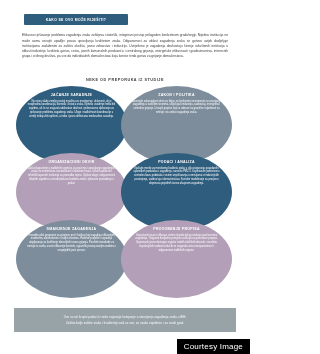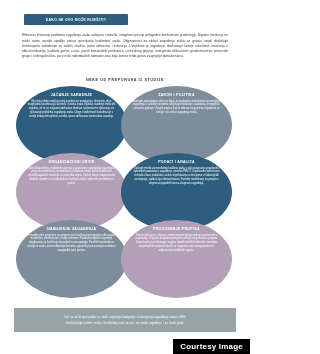"Courtesy Image" .watermark { font-weight: bold -> normal }
